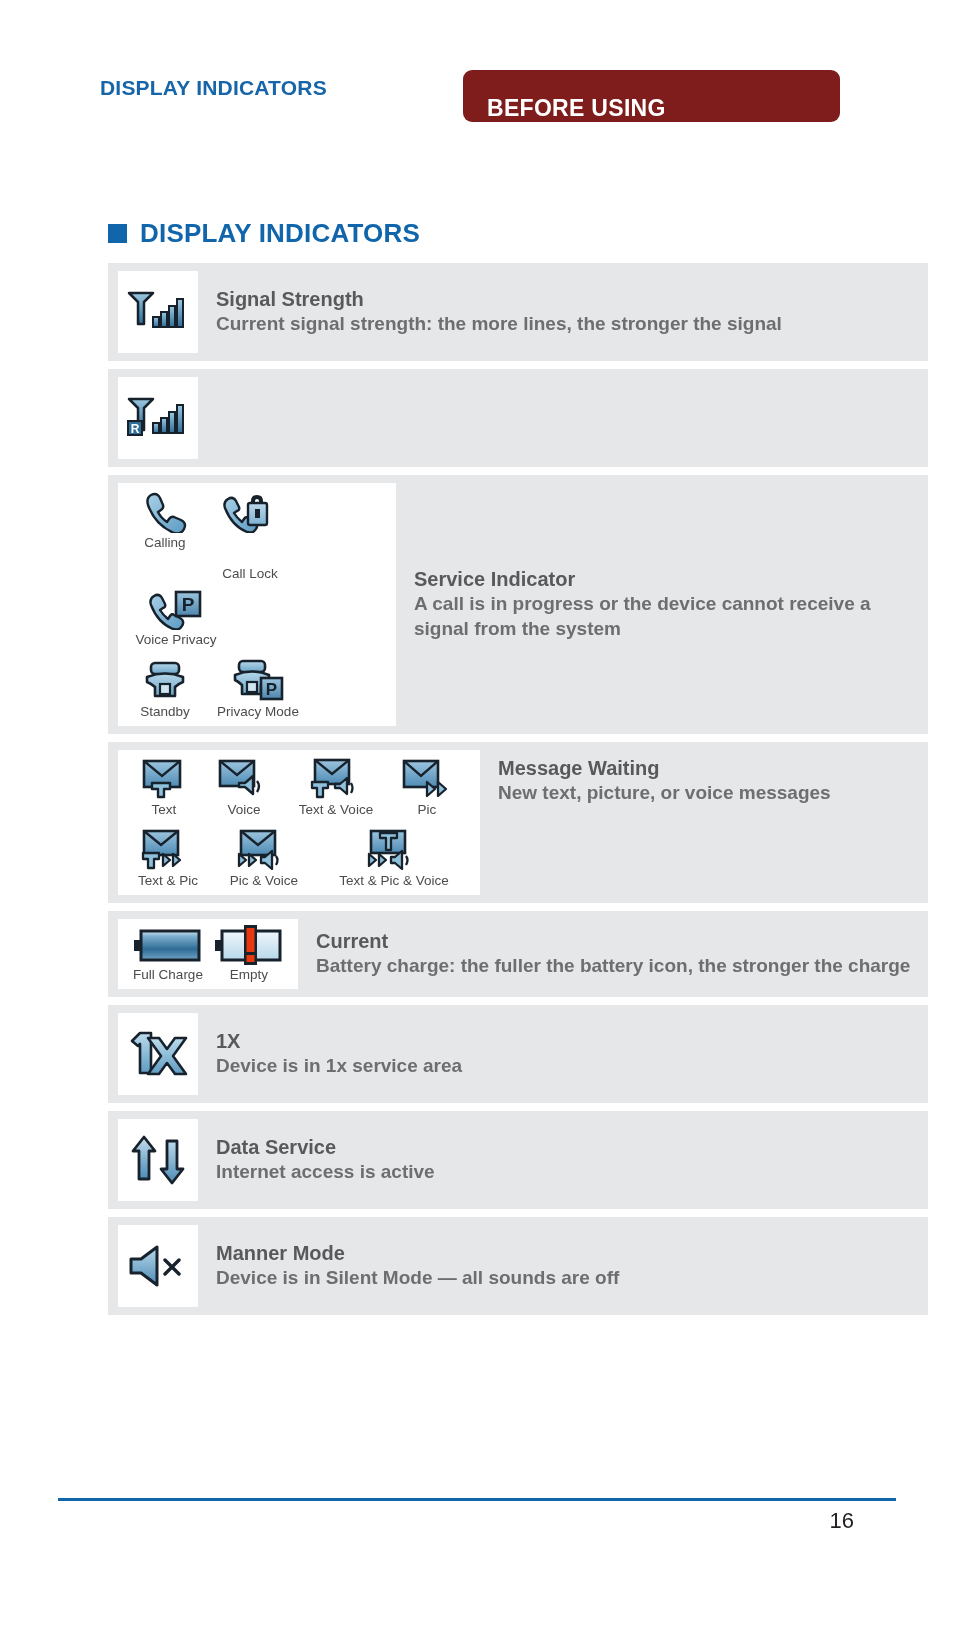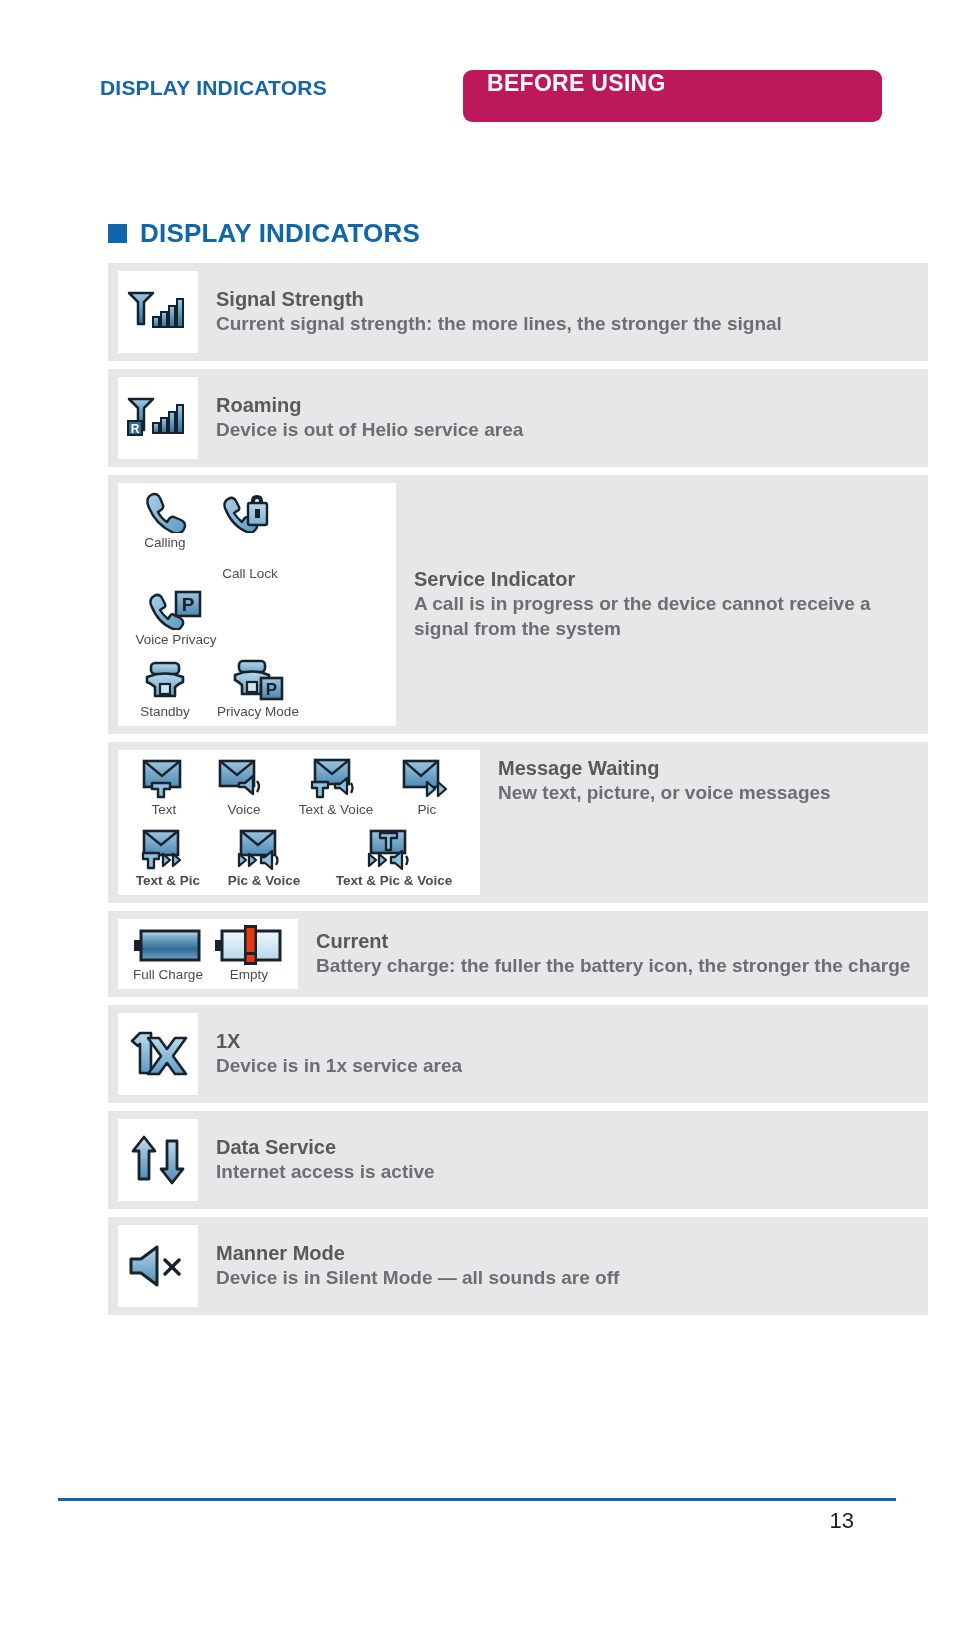"BEFORE USING" .section-tab { align-items: flex-start -> flex-end; background: #be185d -> #7f1d1d; width: 419px -> 377px }
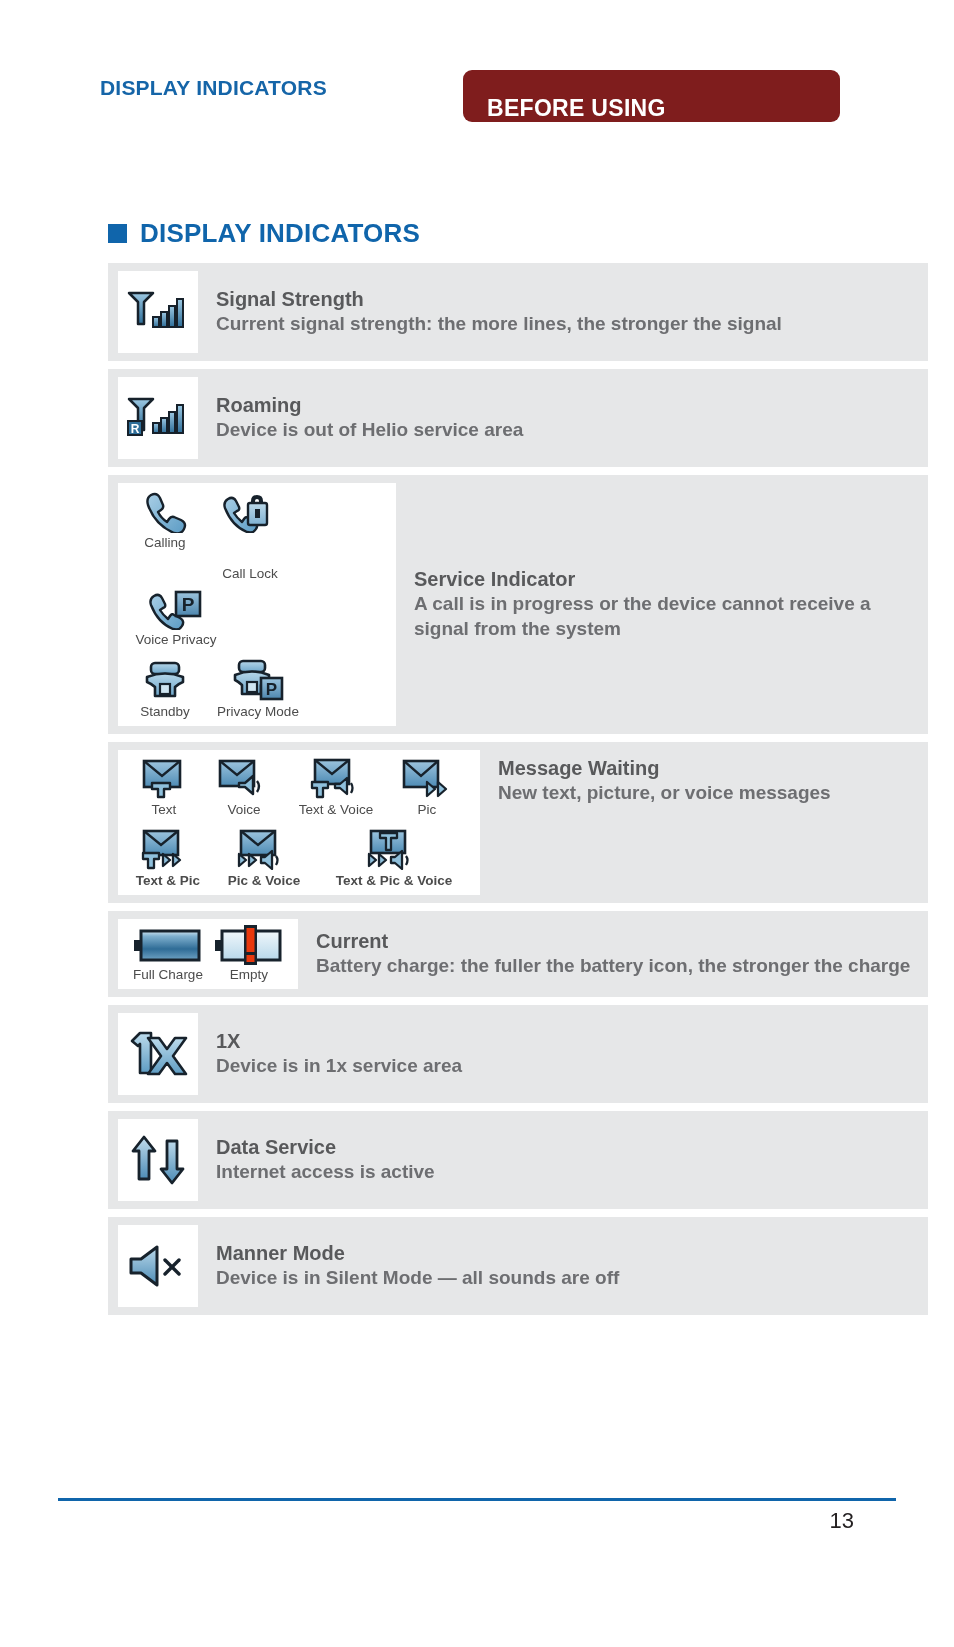"Roaming" div.text-cell { html: <div> <div>Roaming</div> <div>Device is out of Helio service area</div> </div> -> none }
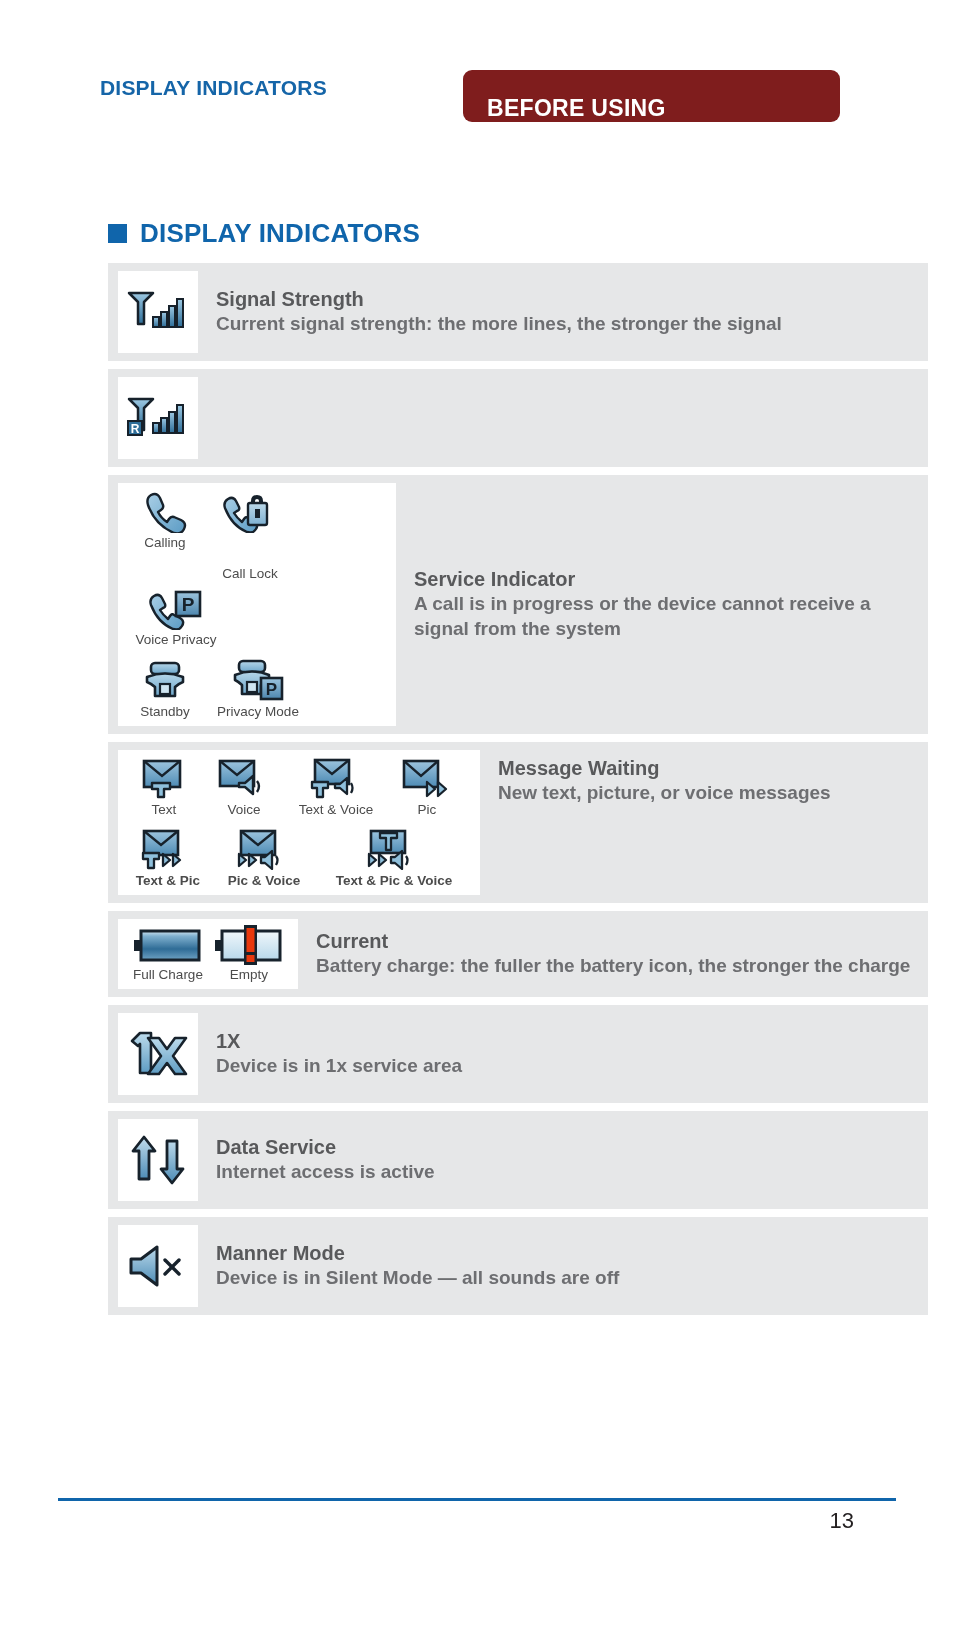"Text & Pic" div.icon-grid { font-weight: bold -> none }
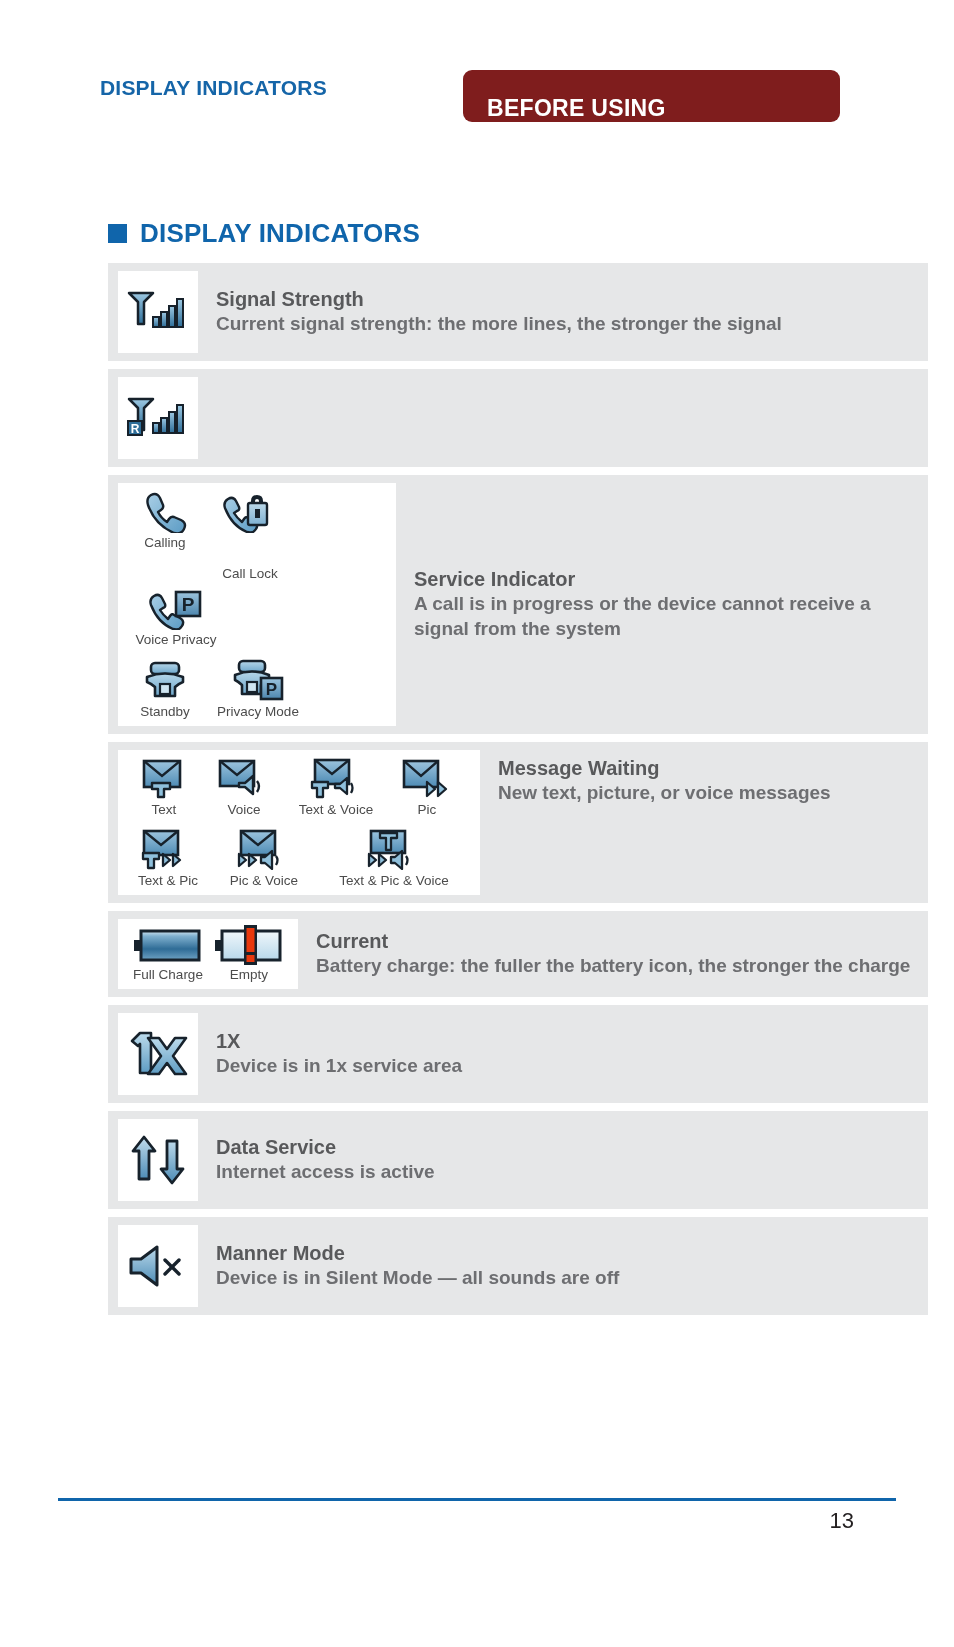"13" div.page-number { text: 13 -> 16 }
